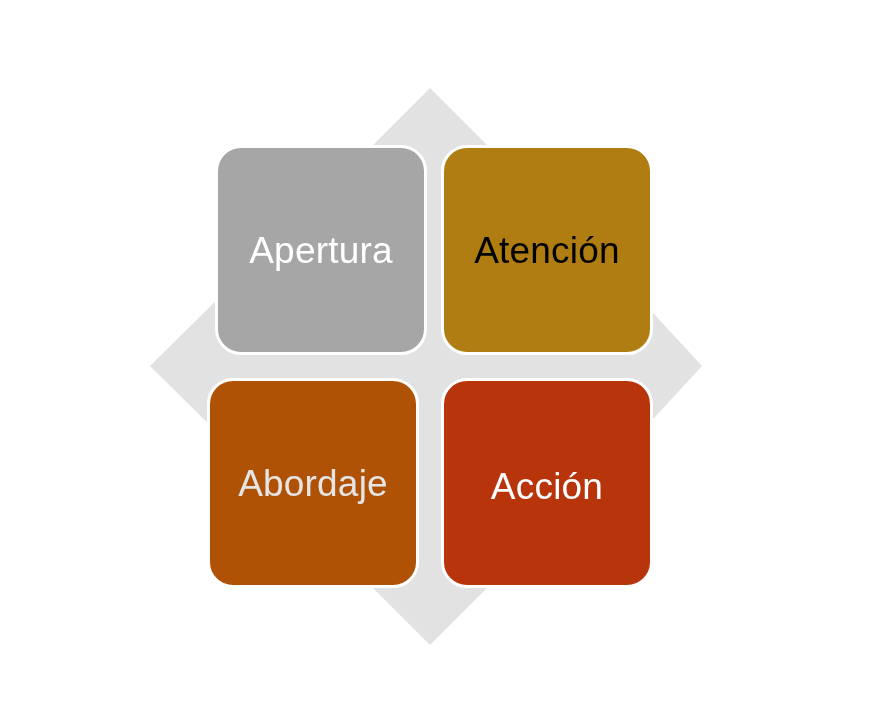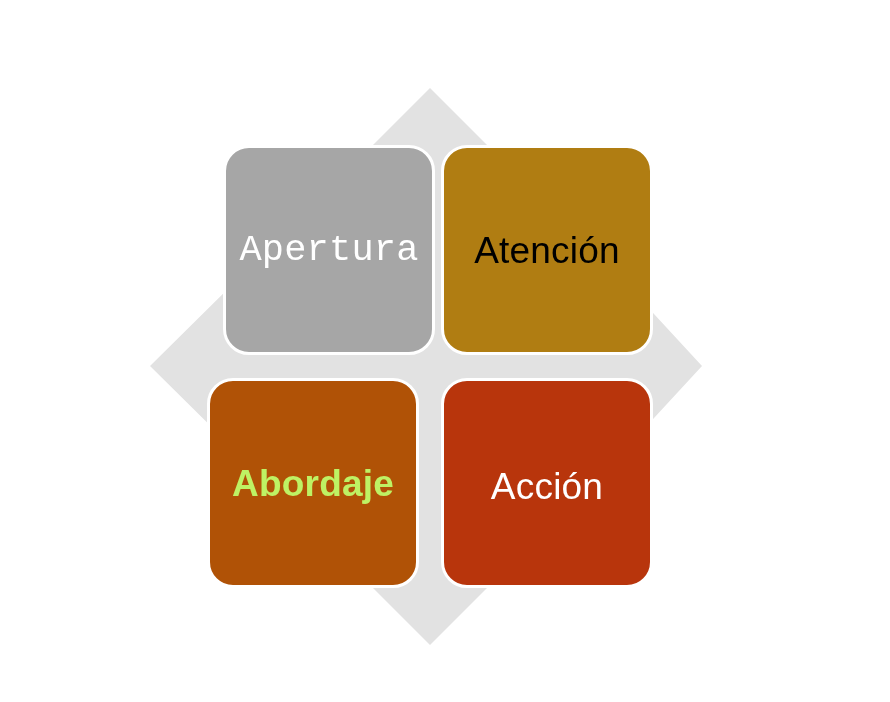"Apertura" .cell.r0c0 { font-family: Liberation Mono, monospace -> none; left: 16px -> 8px }
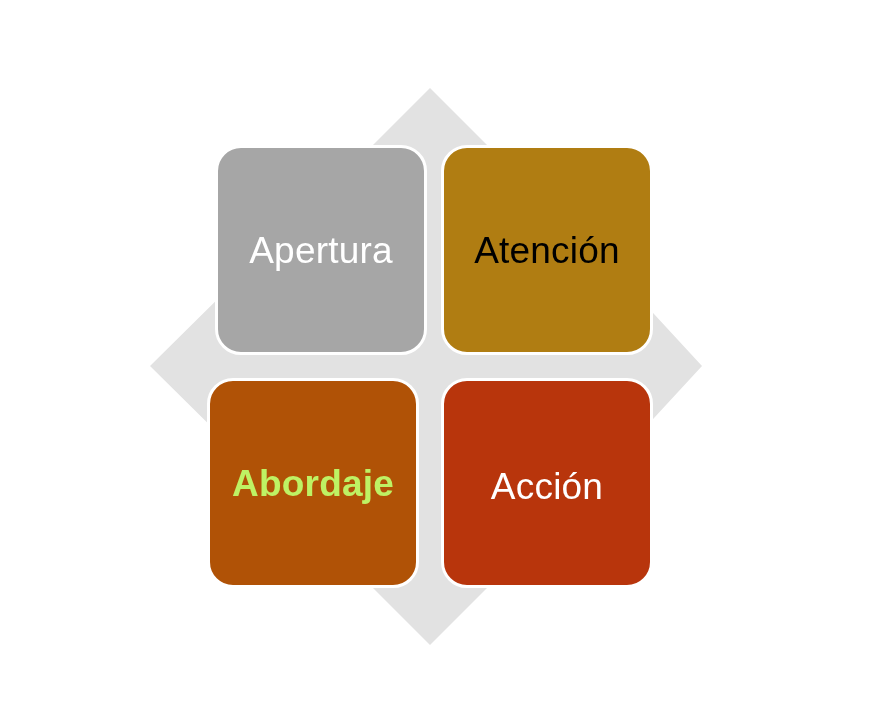"Abordaje" span.cell-label { color: #bef264 -> #e5e5e5; font-weight: bold -> none }
